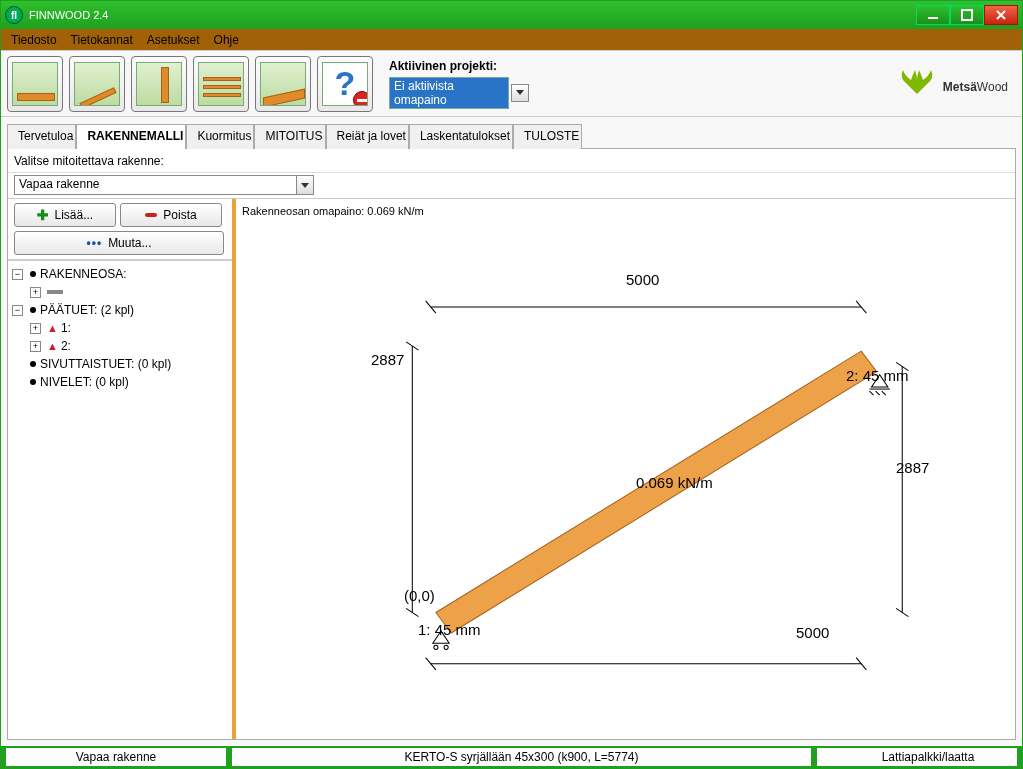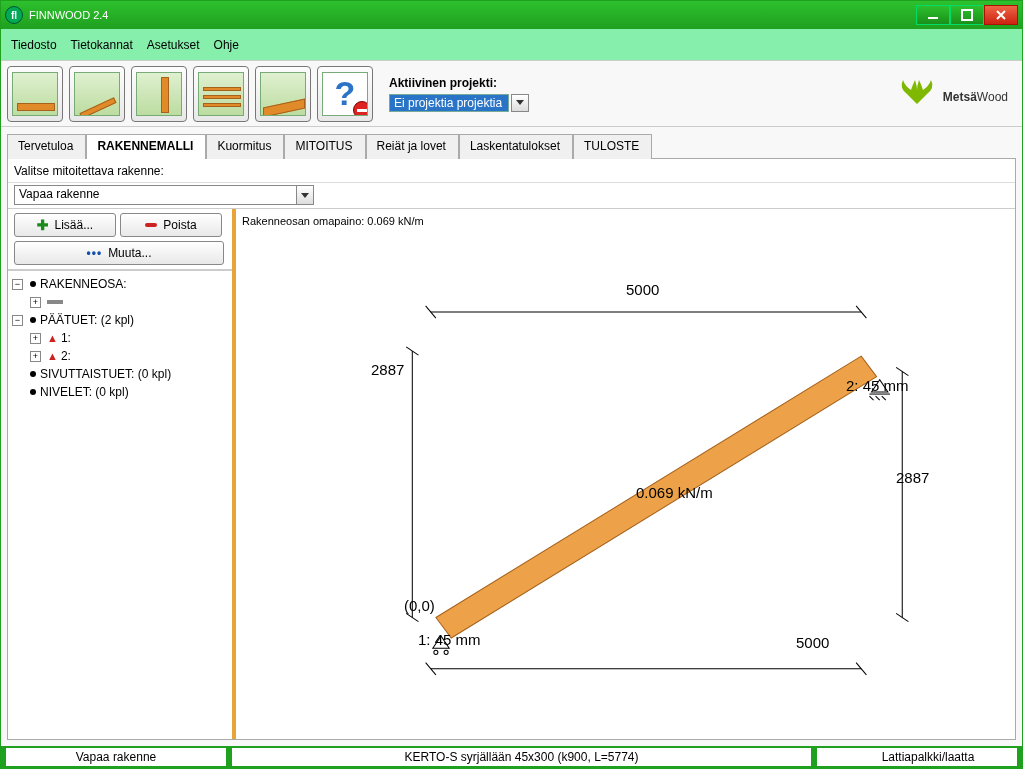"Tiedosto" .menubar { background: #86efac -> #a16207; height: 32px -> 22px }
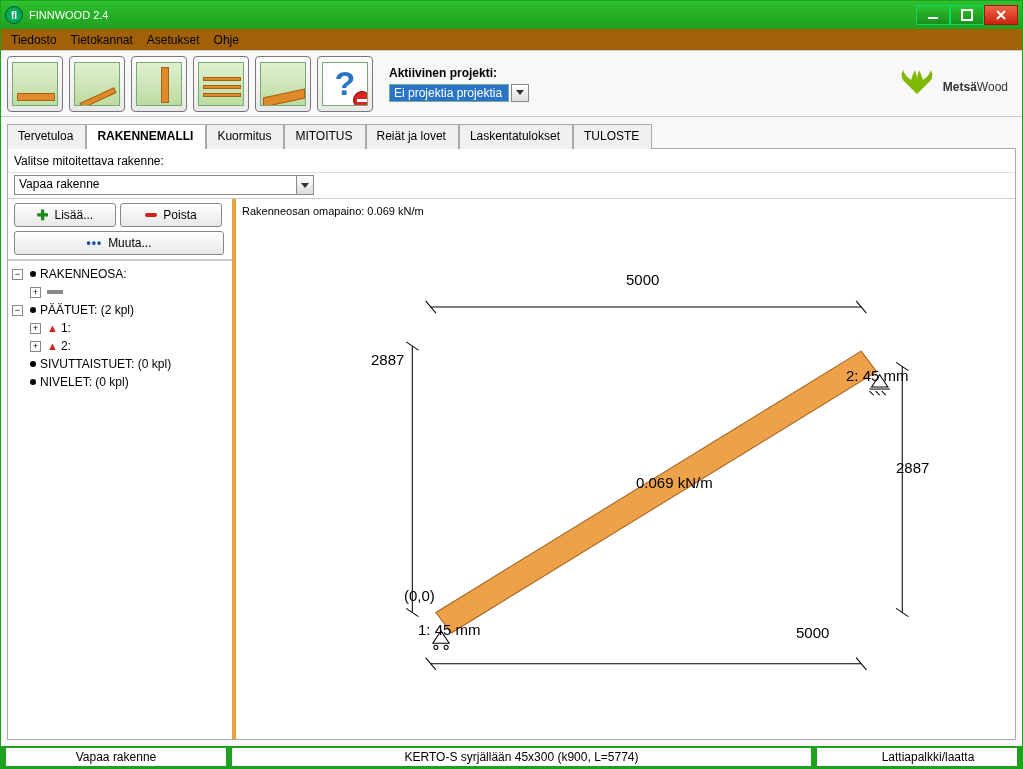"Ei projektia projektia" div.project-select-input { text: projektia projektia -> aktiivista omapaino }
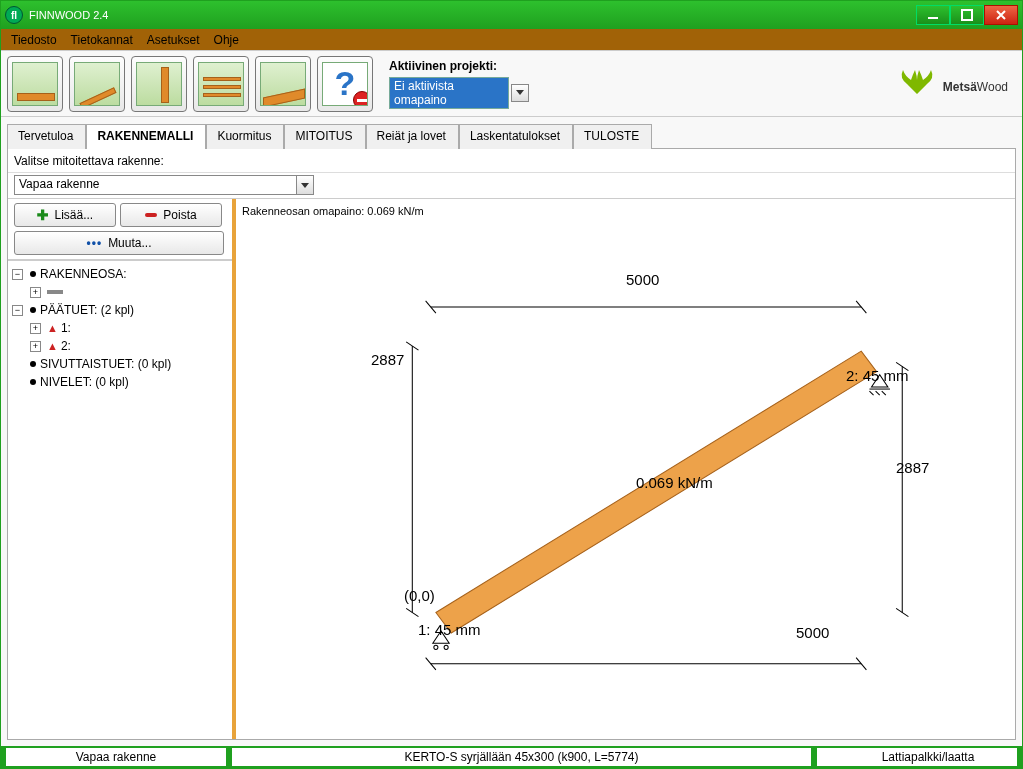"Tervetuloa" .tab { padding: 4px 12px 0 10px -> 4px 2px 0 10px }
